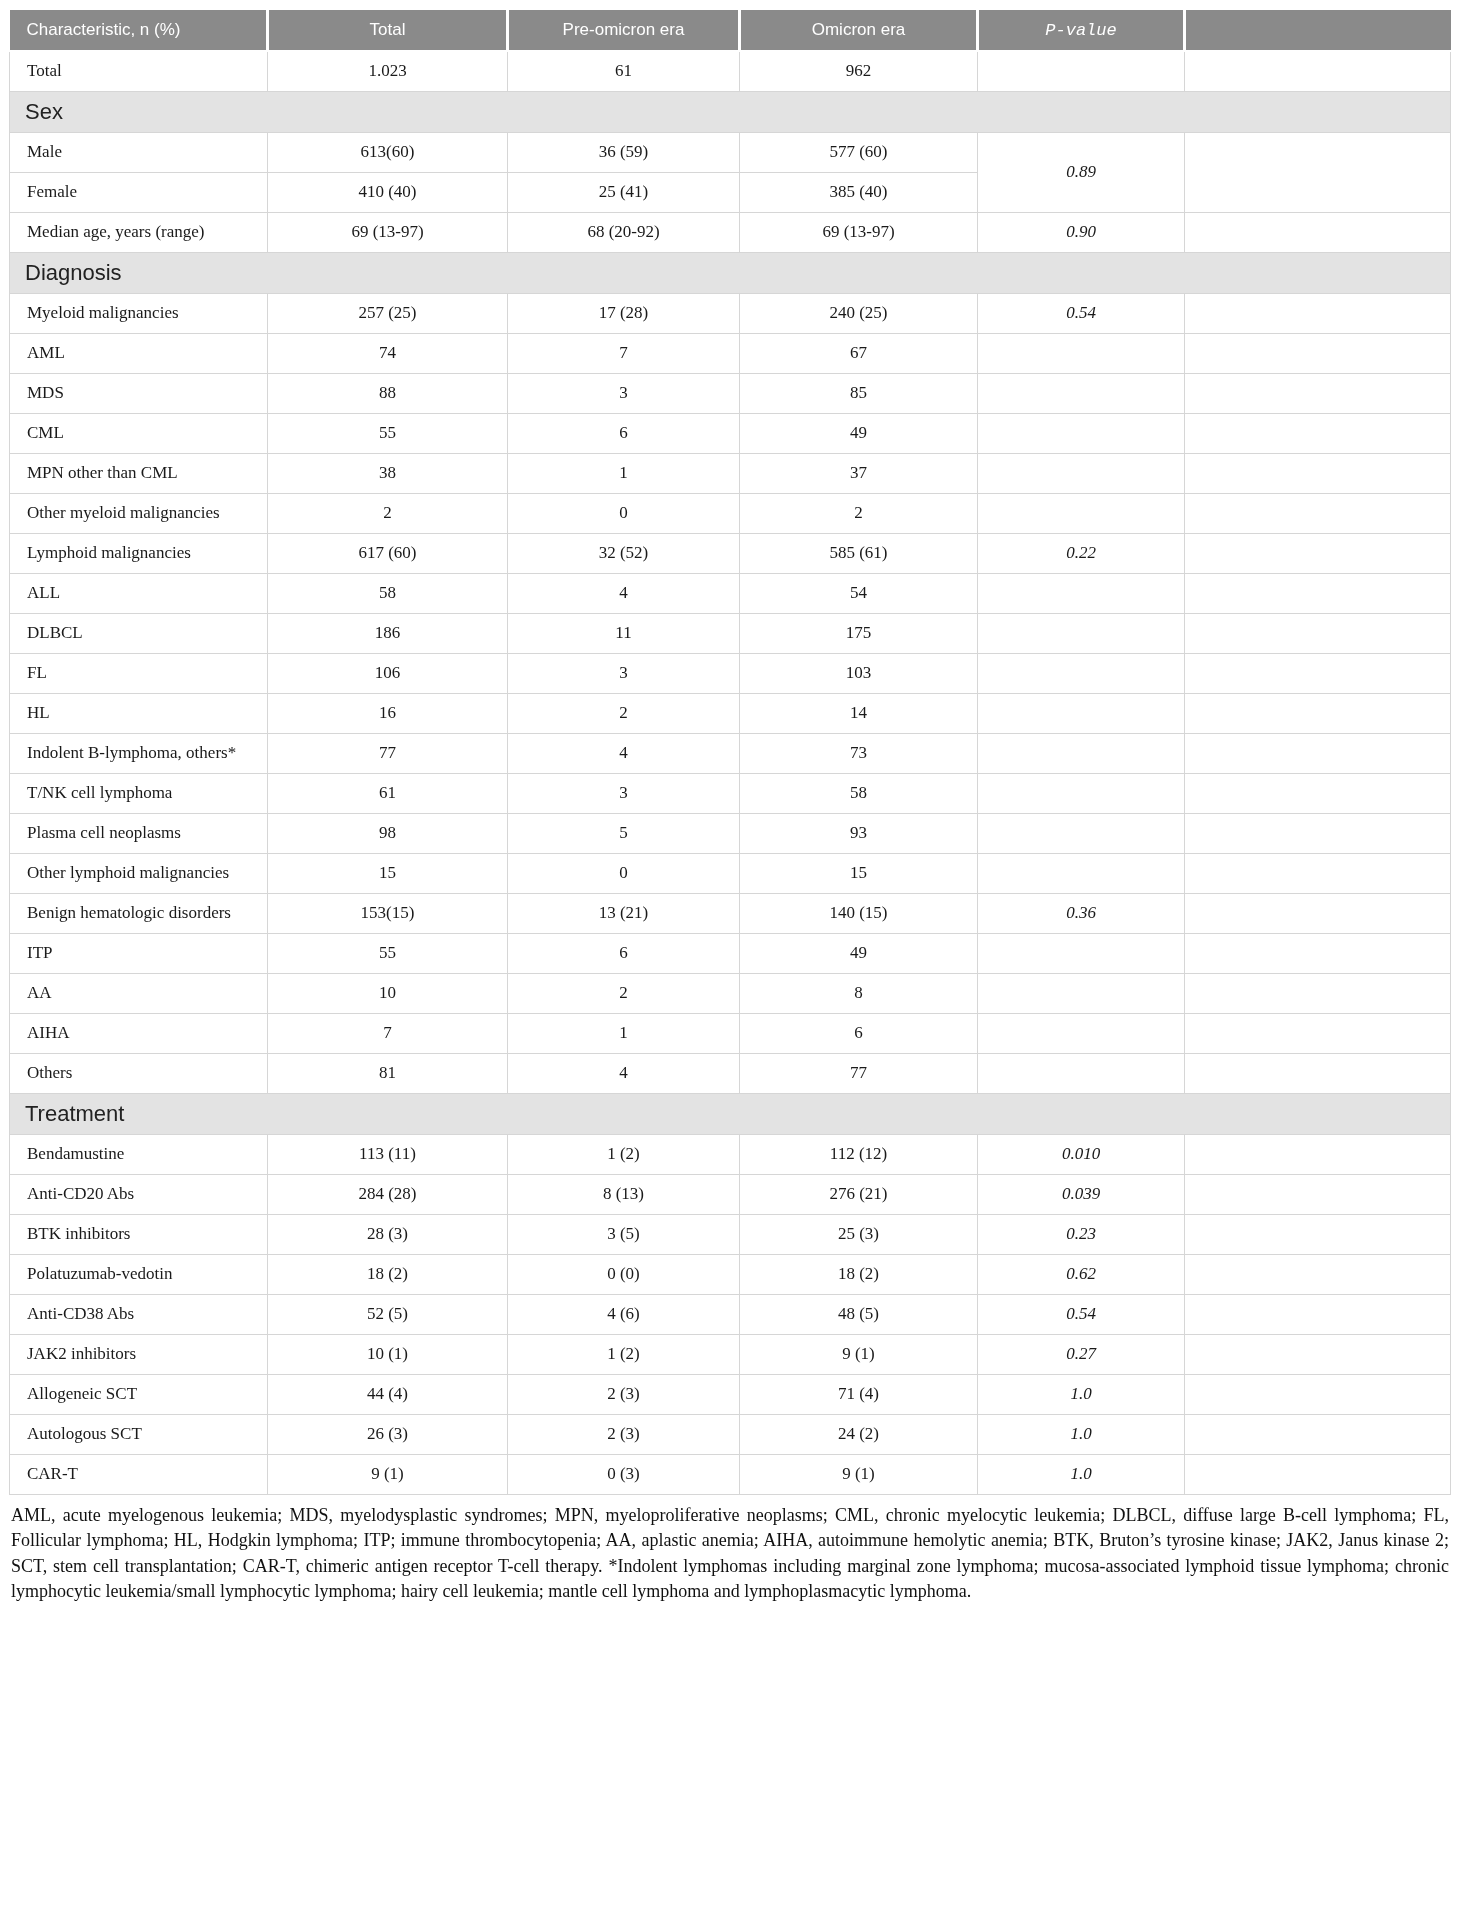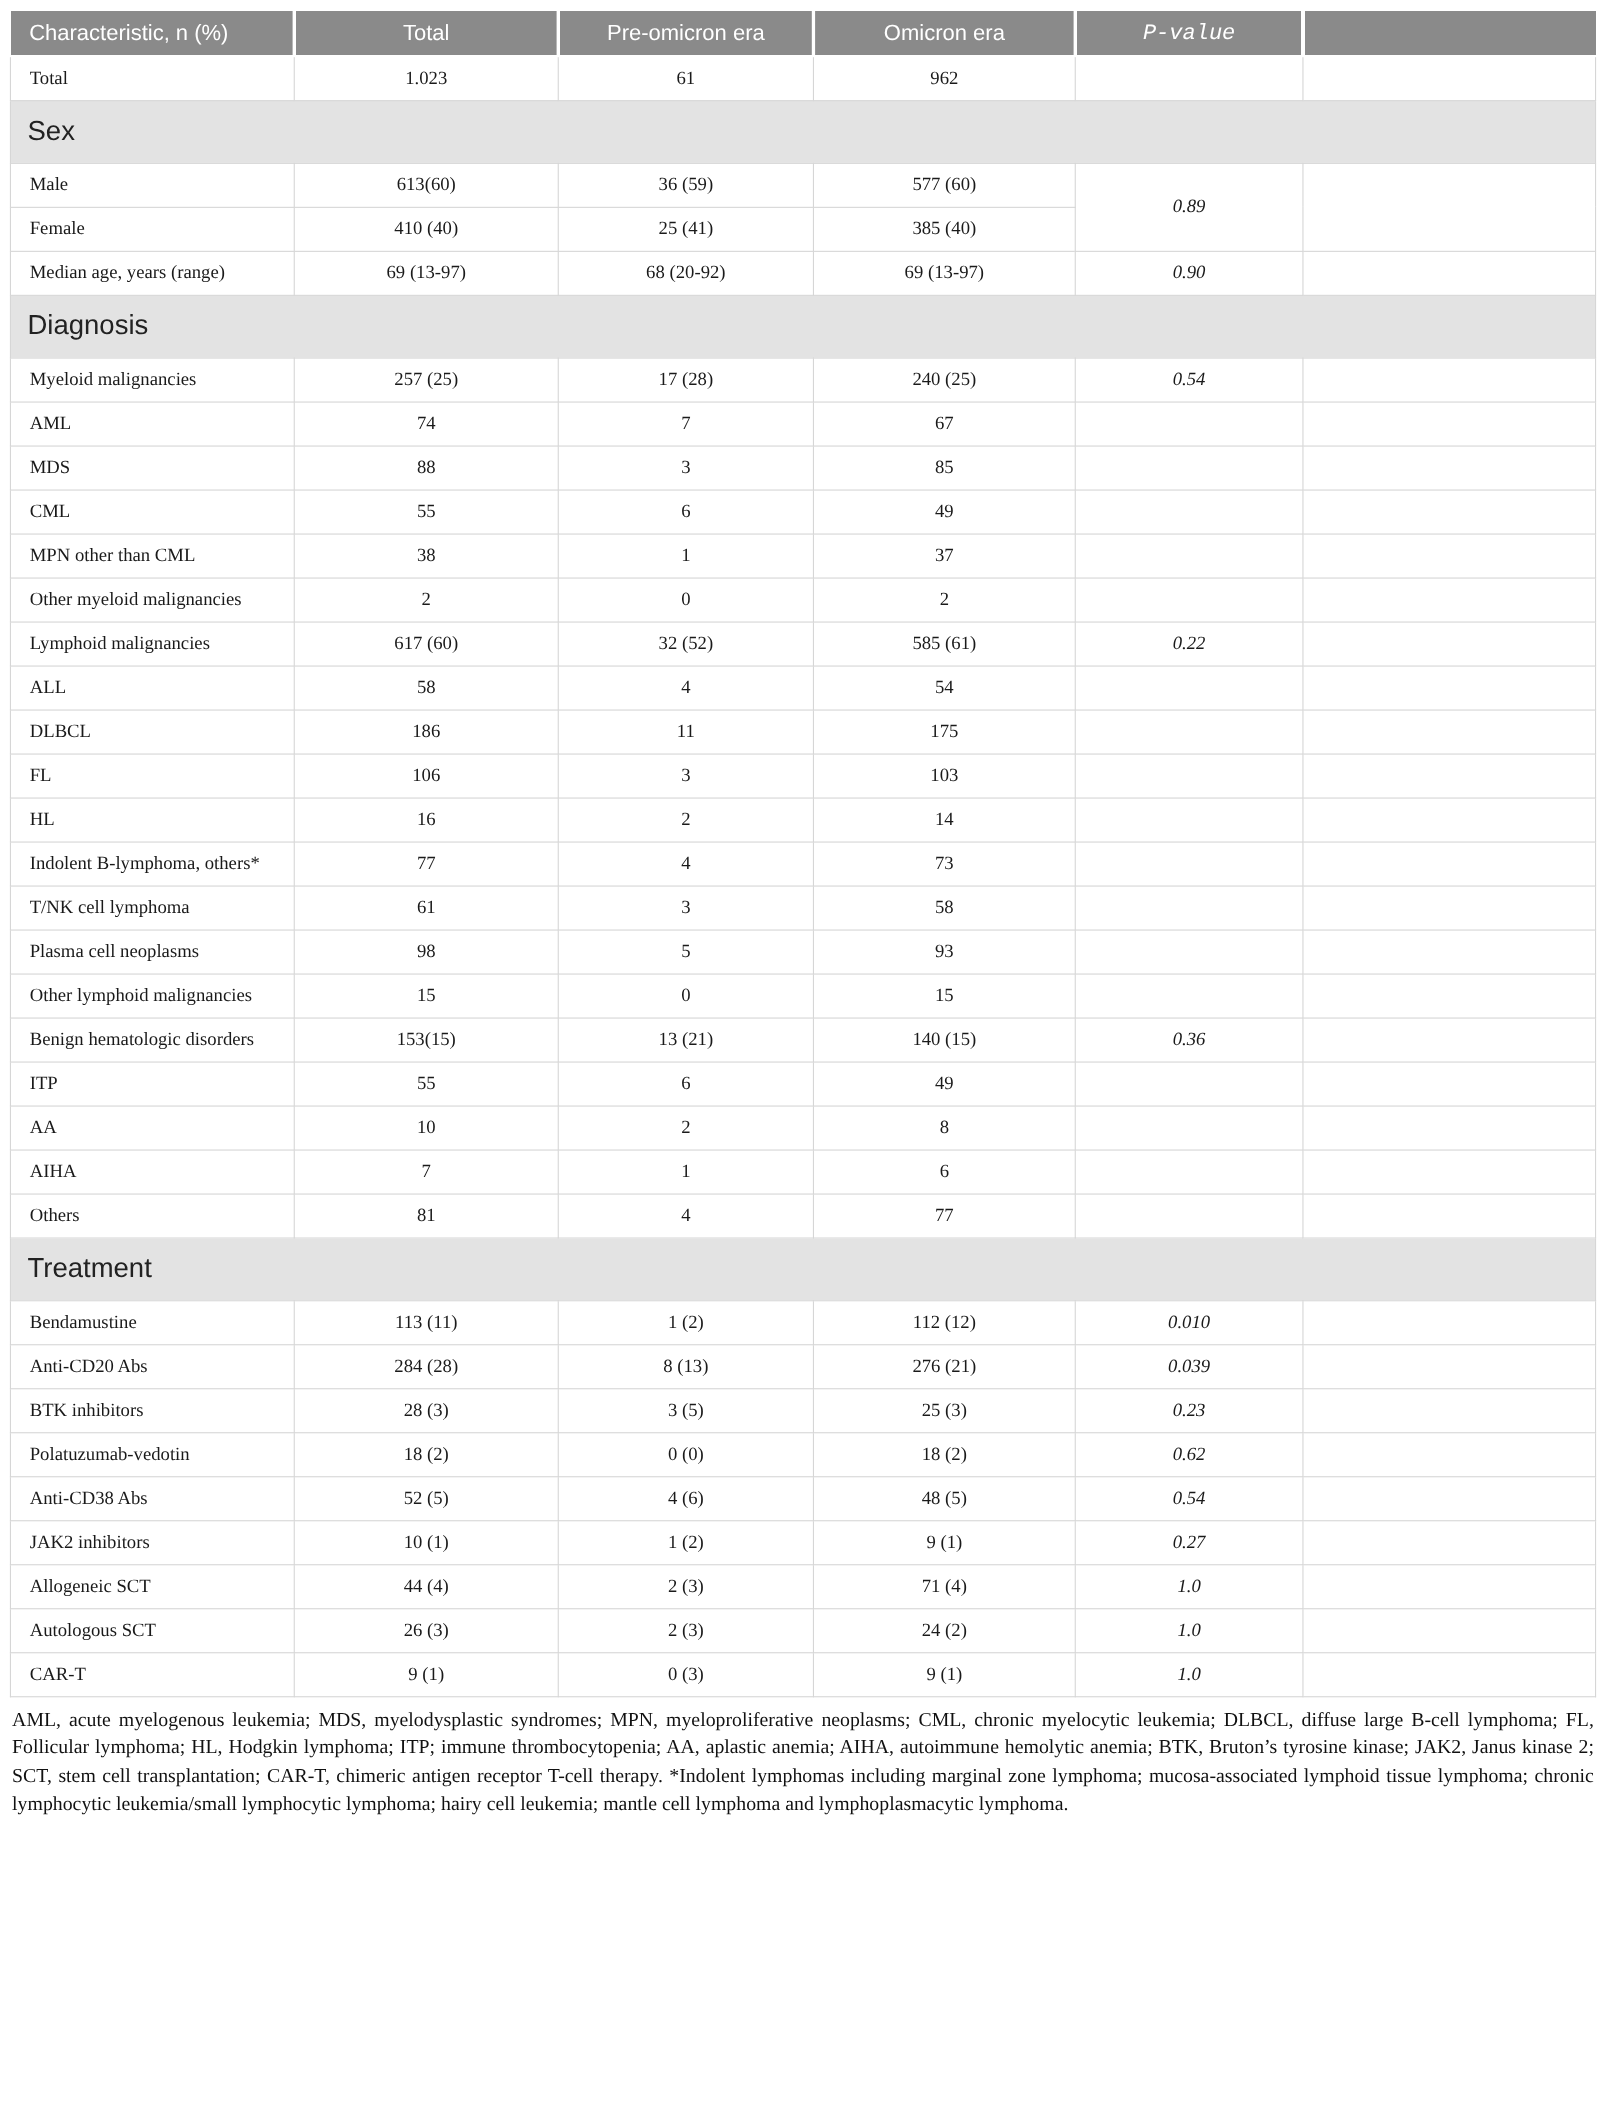"Characteristic, n (%)" thead th { font-size: 20px -> 17px }
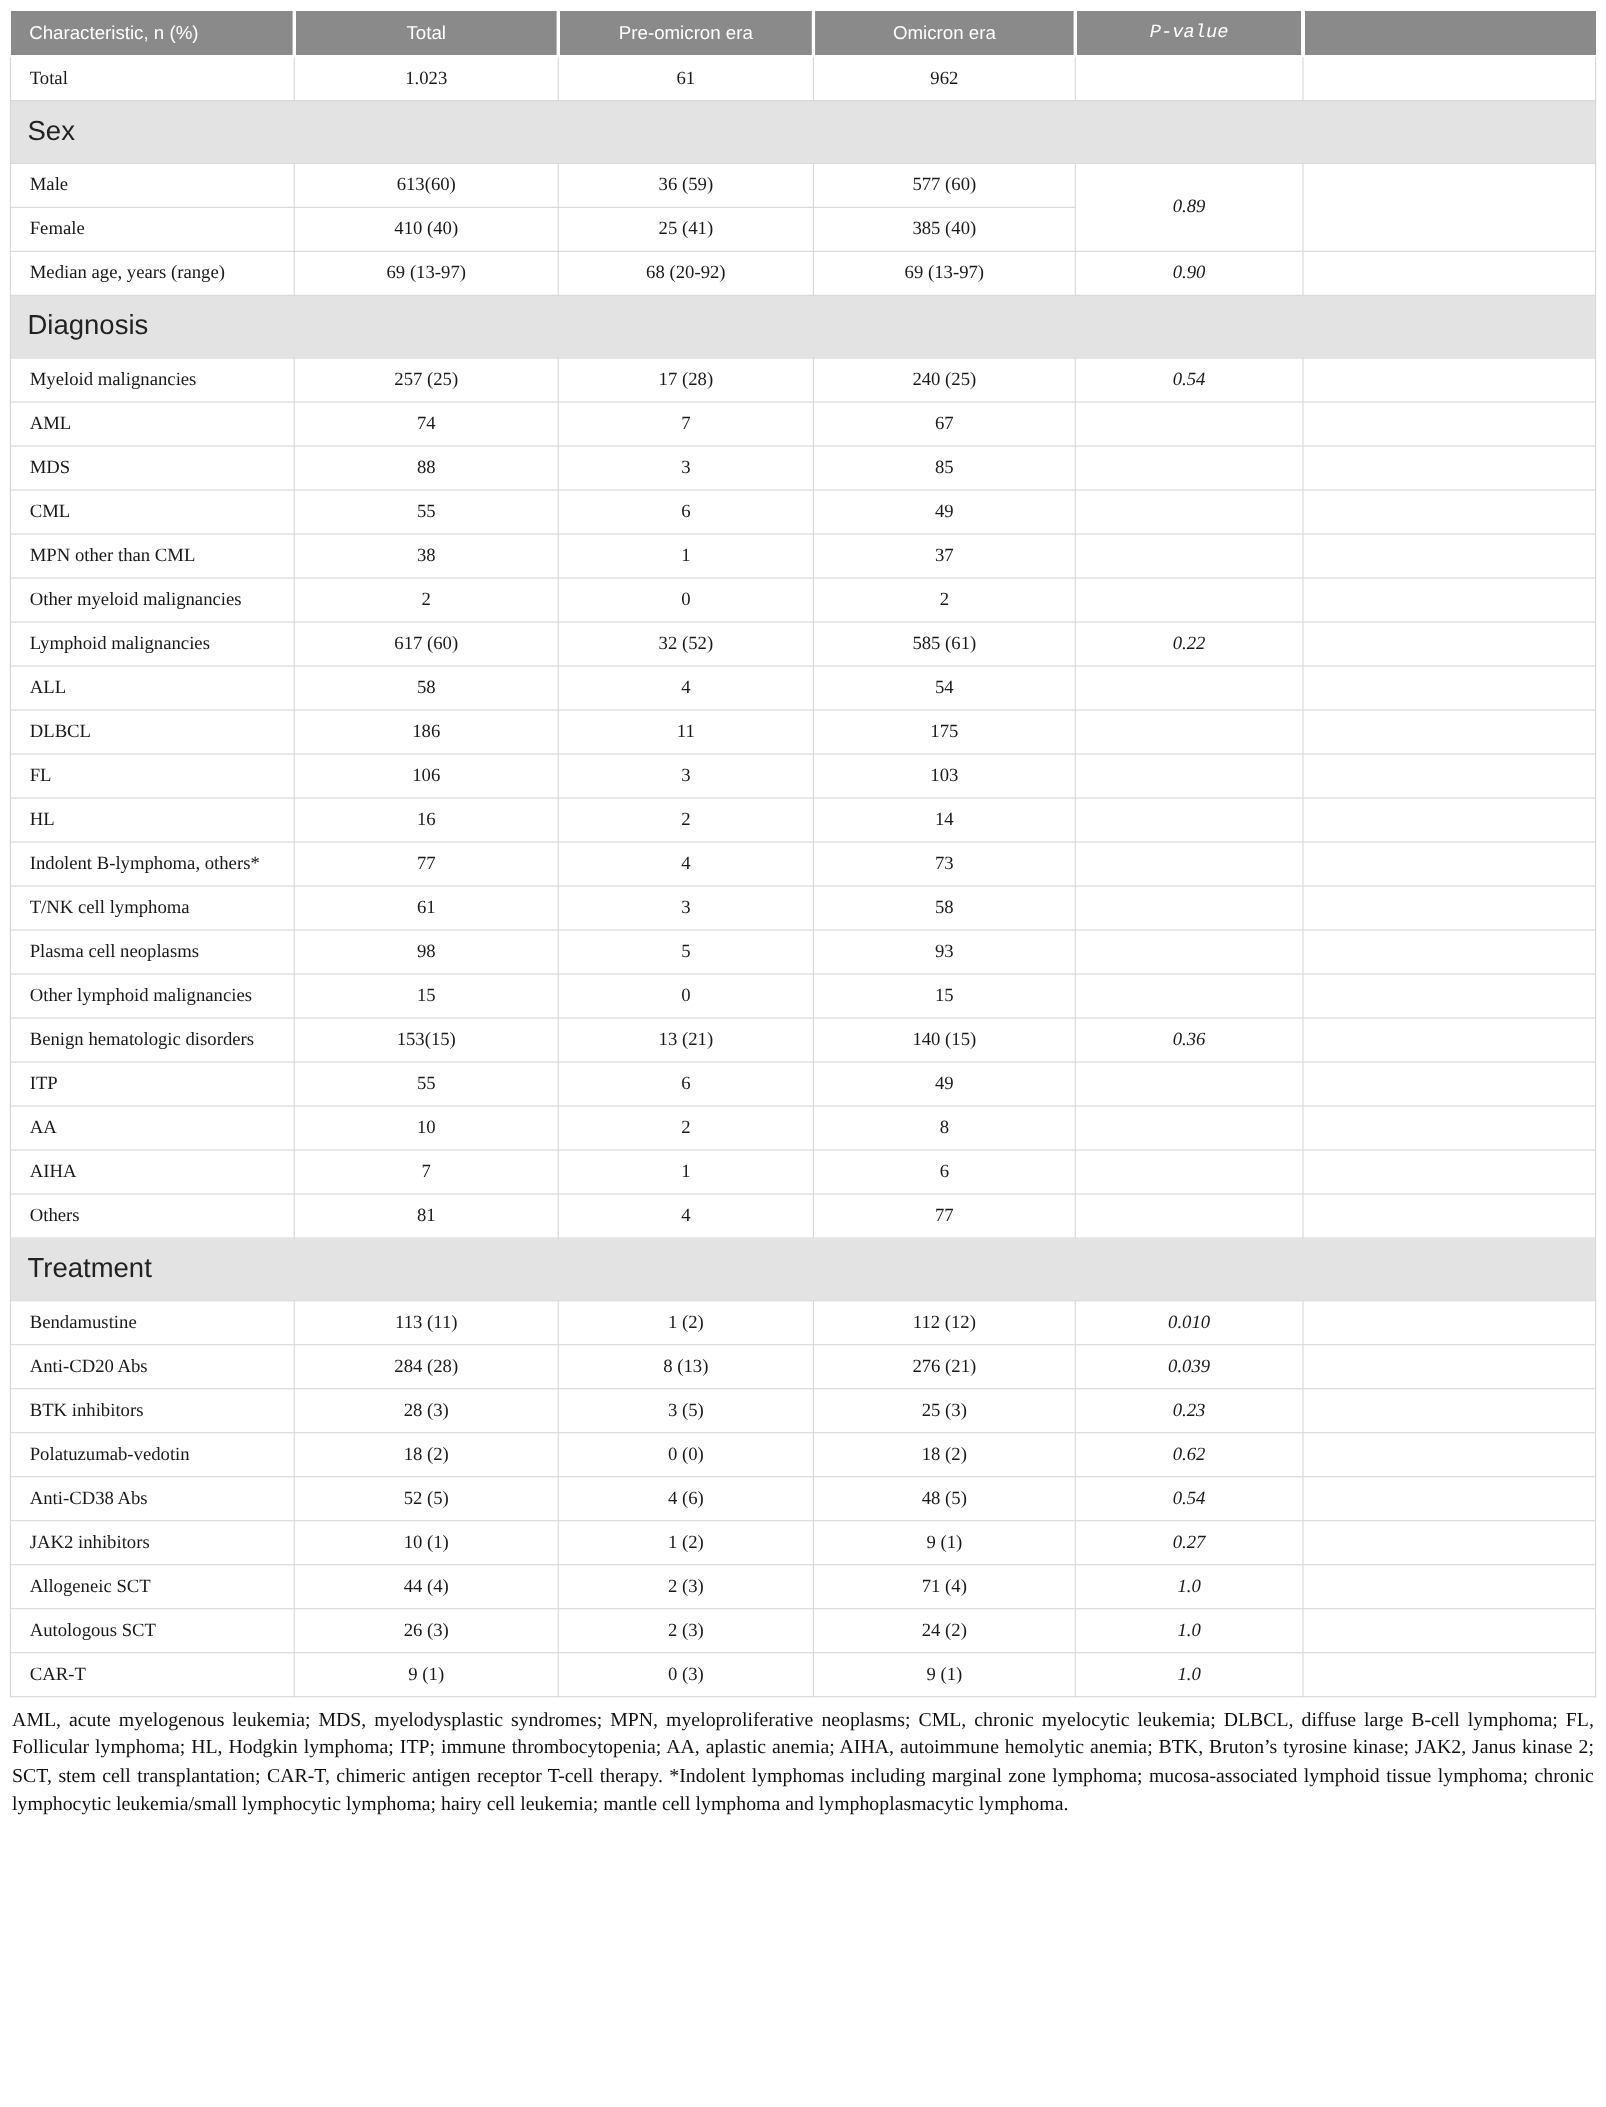"Sex" tbody td.section-cell { font-size: 25px -> 22px; height: 57px -> 41px }
